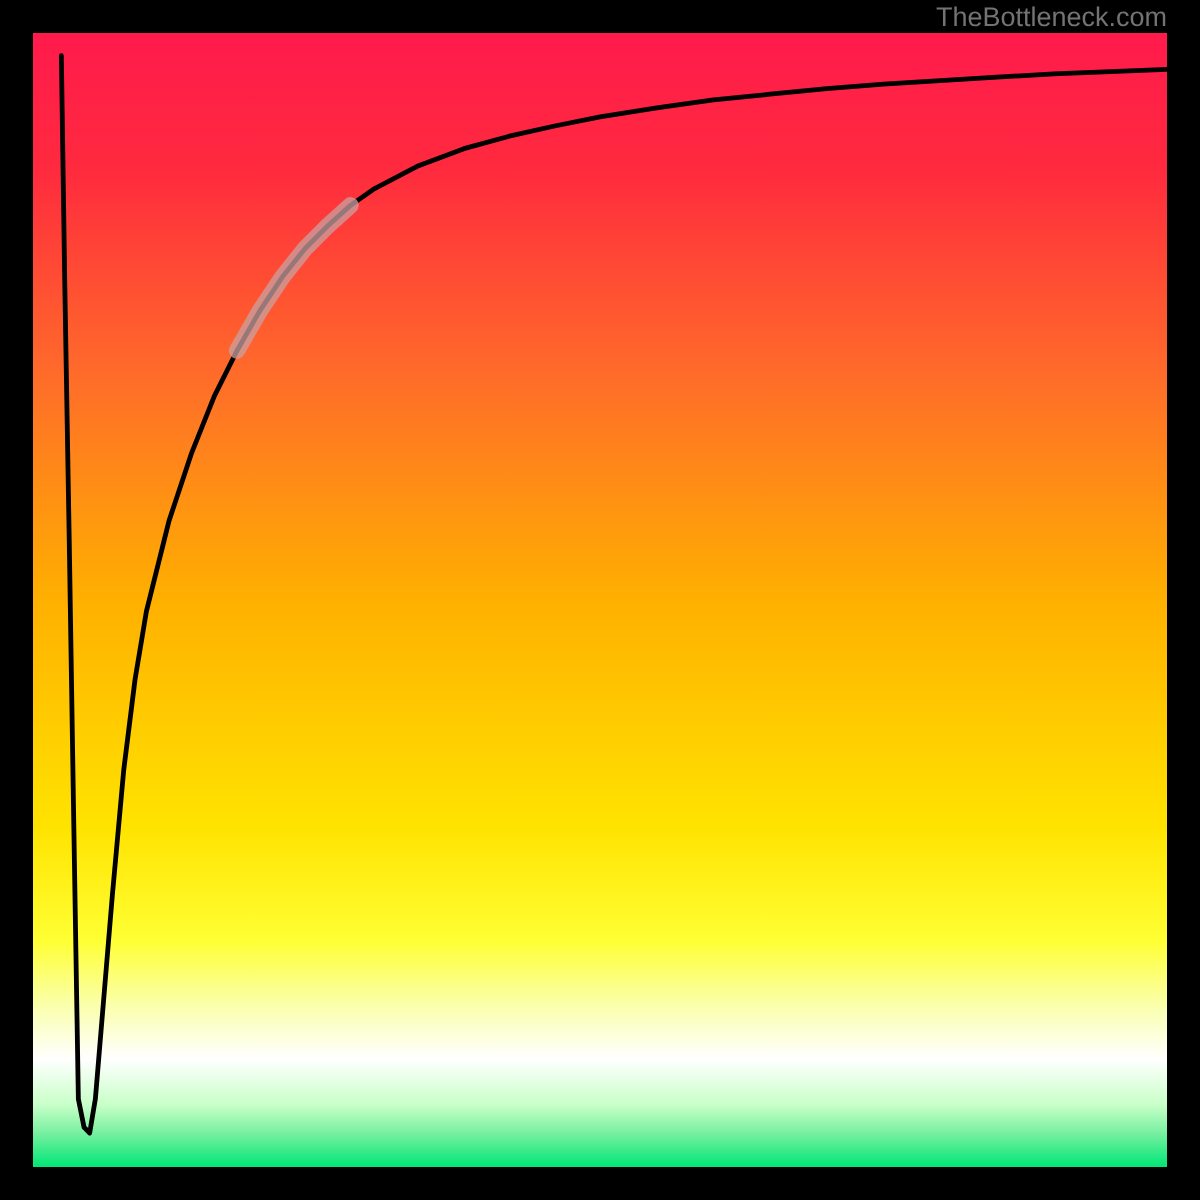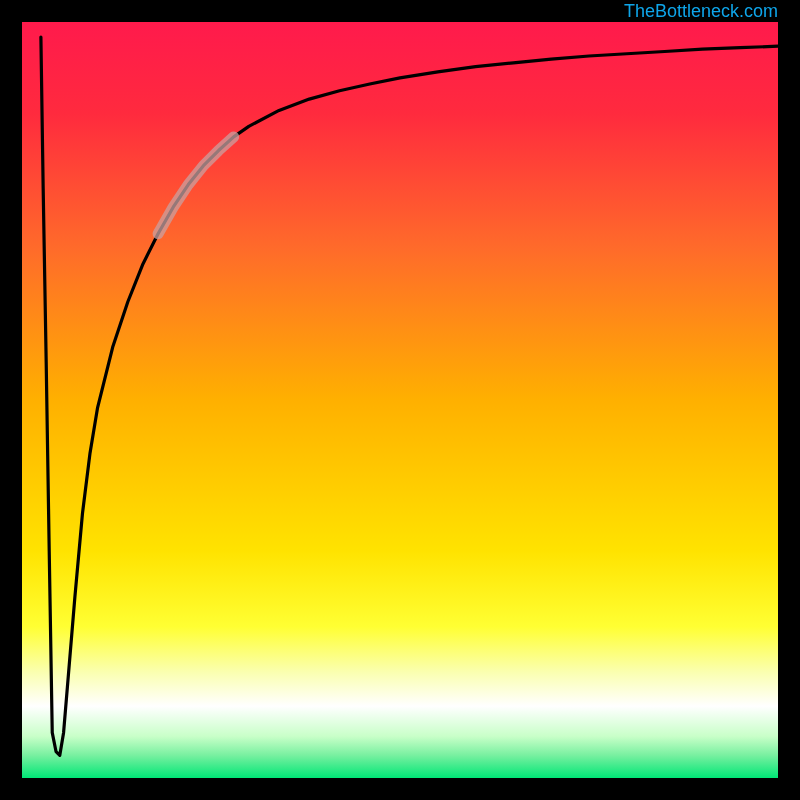"TheBottleneck.com" .watermark { color: #0ea5e9 -> #737373 }
